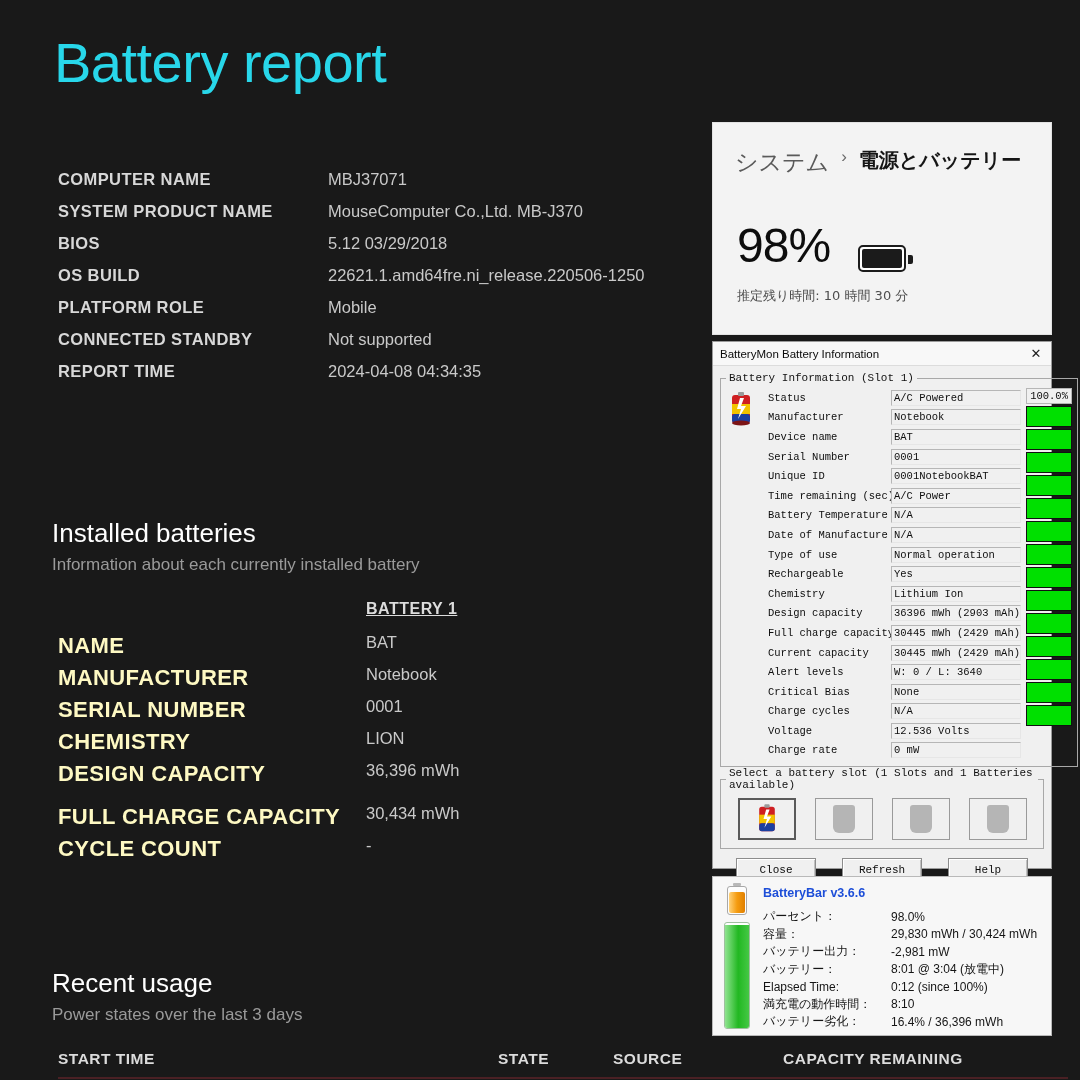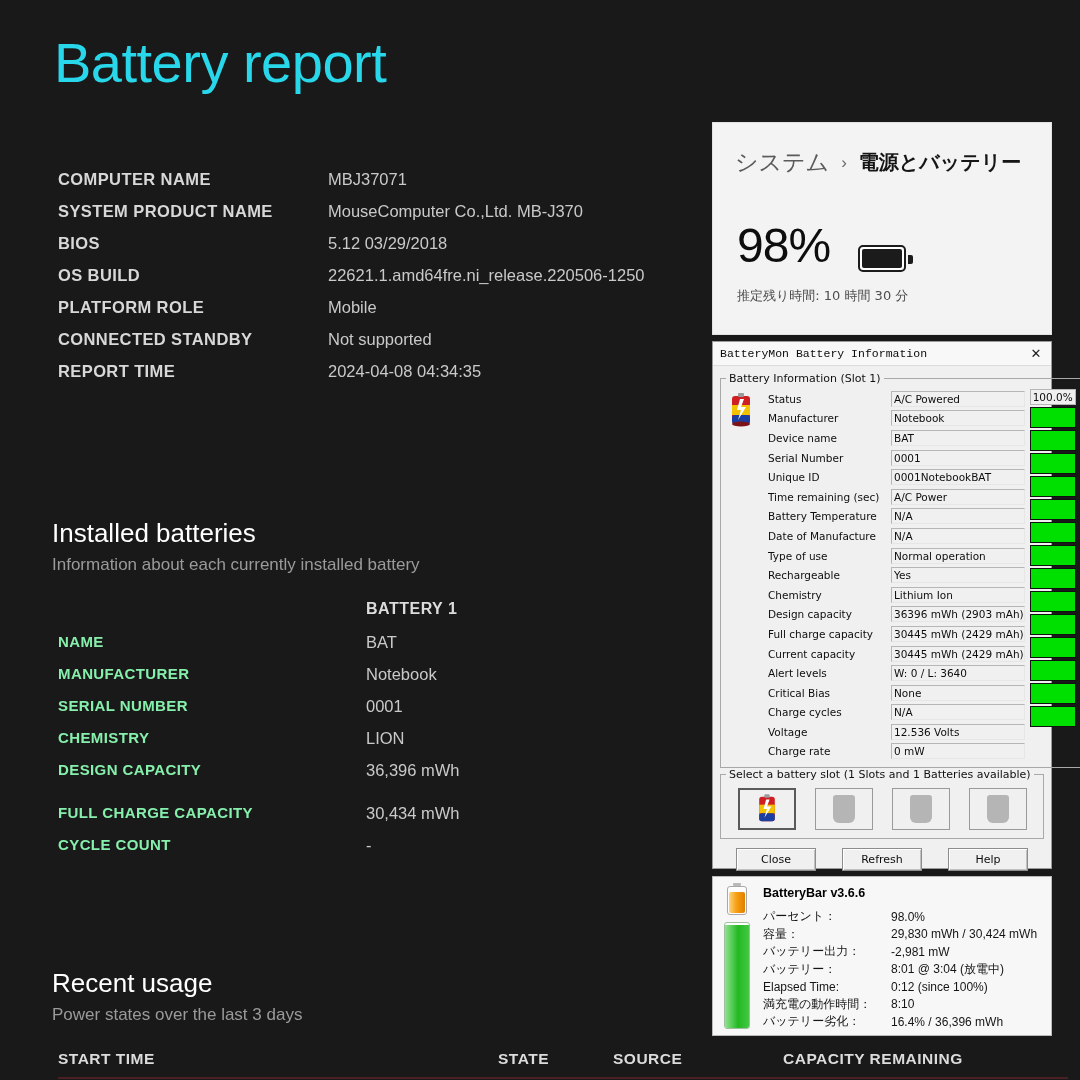"システム" .st-crumb { align-items: center -> flex-start }
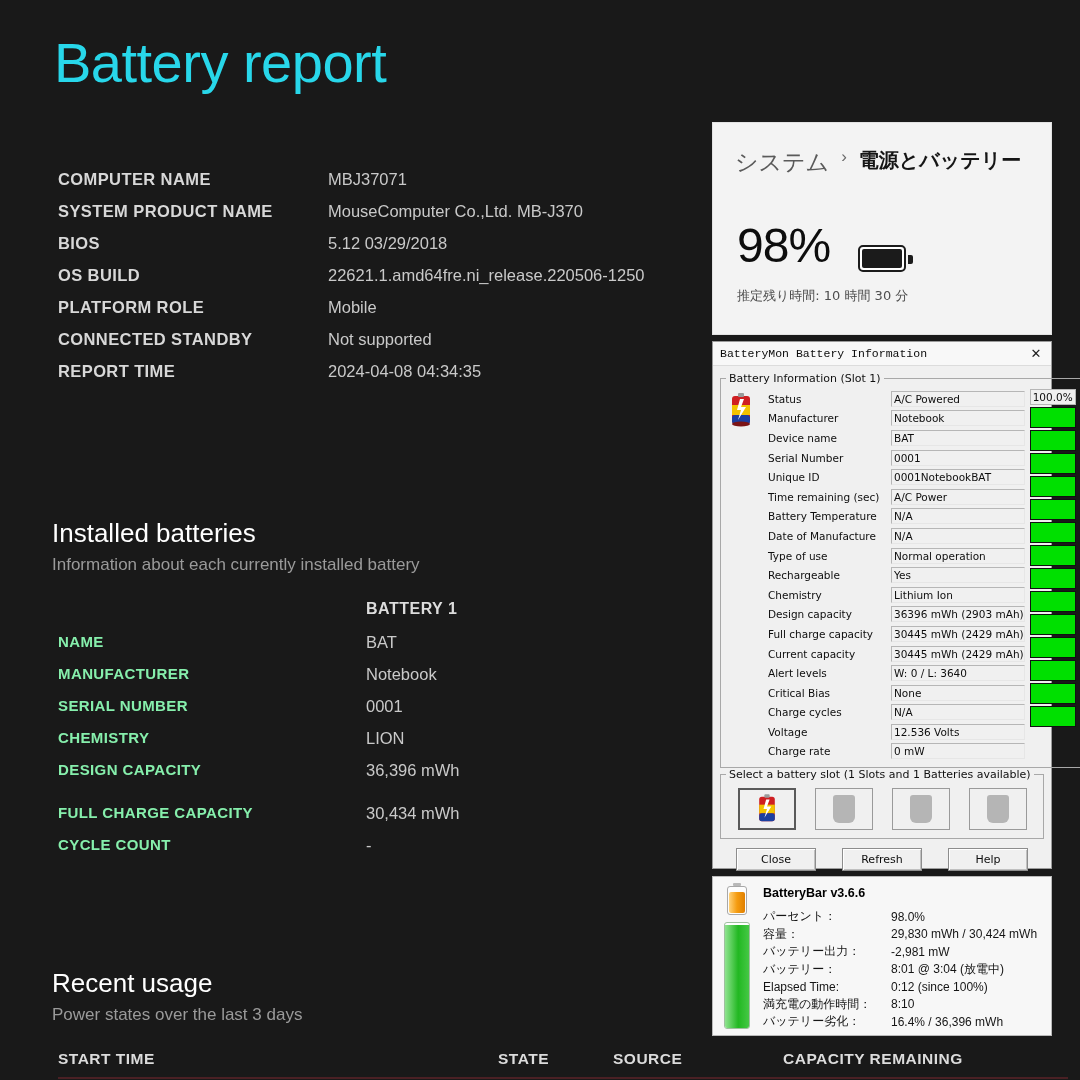"BatteryMon Battery Information" .bm-title-txt { font-family: Liberation Mono, monospace -> Liberation Sans, sans-serif }
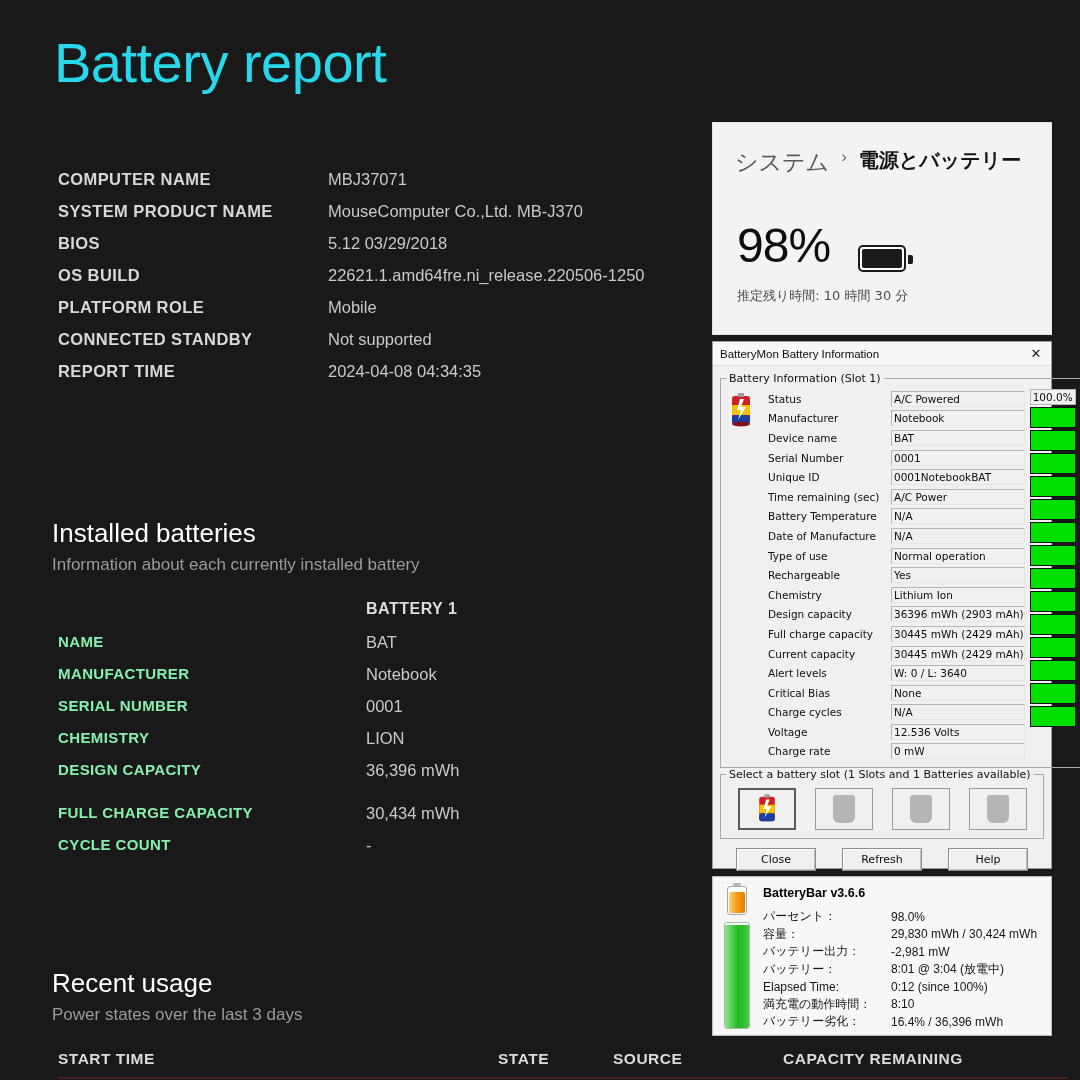"Battery Information (Slot 1)" .bm-body { font-family: none -> Liberation Mono, monospace }
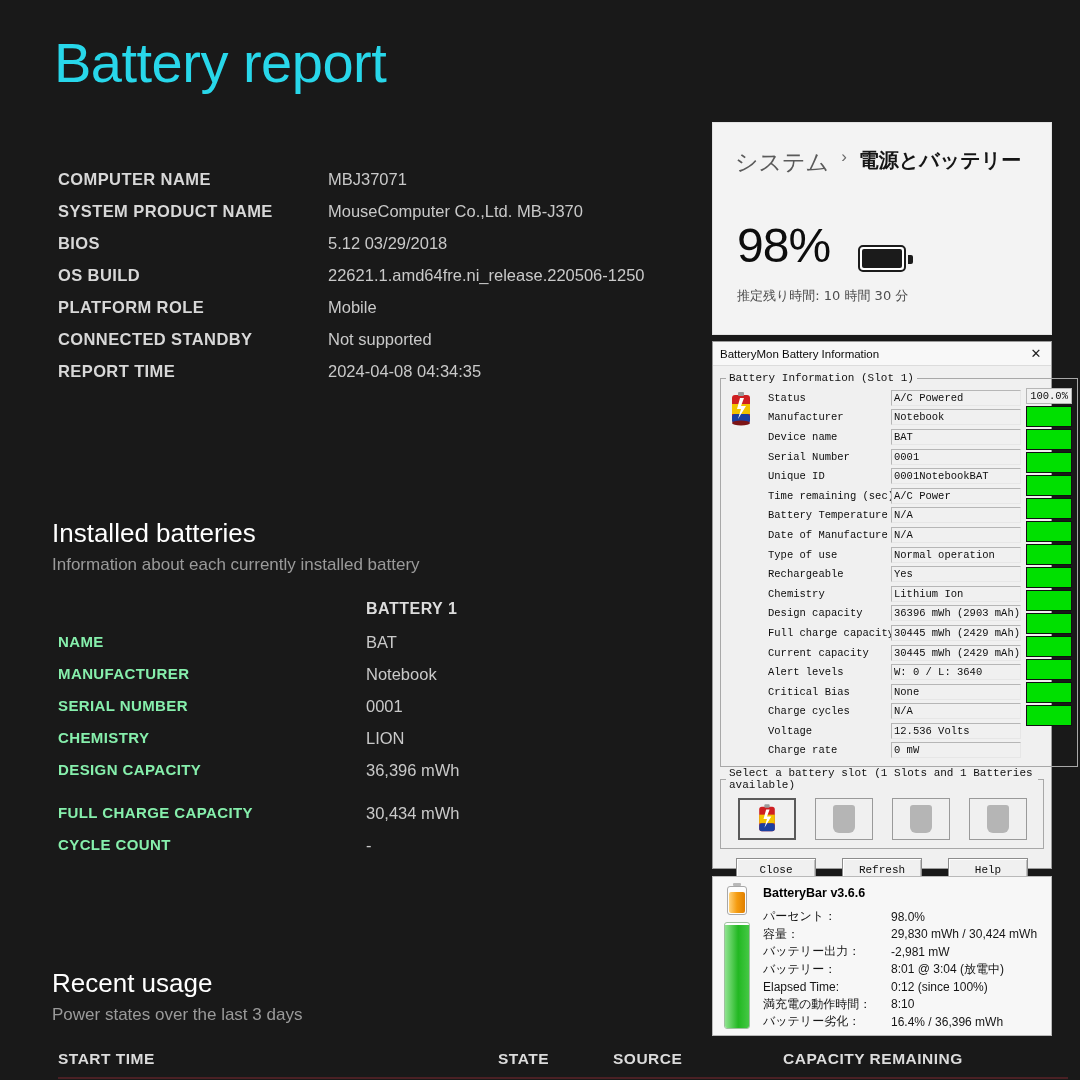"BATTERY 1" .bat-head .v { text-decoration: none -> underline }
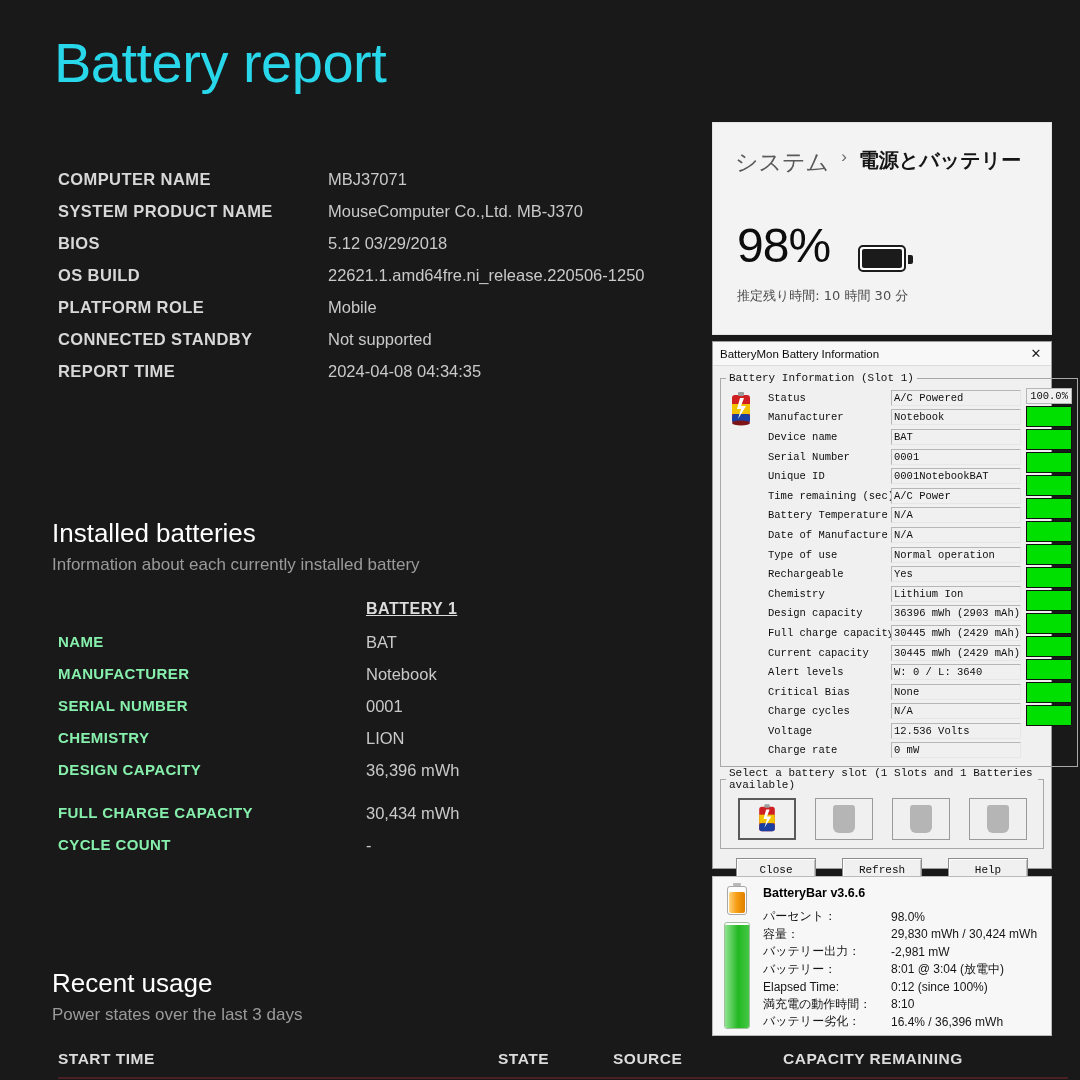"NAME" .bat-k { color: #86efac -> #fef9c3; font-size: 15px -> 22px }
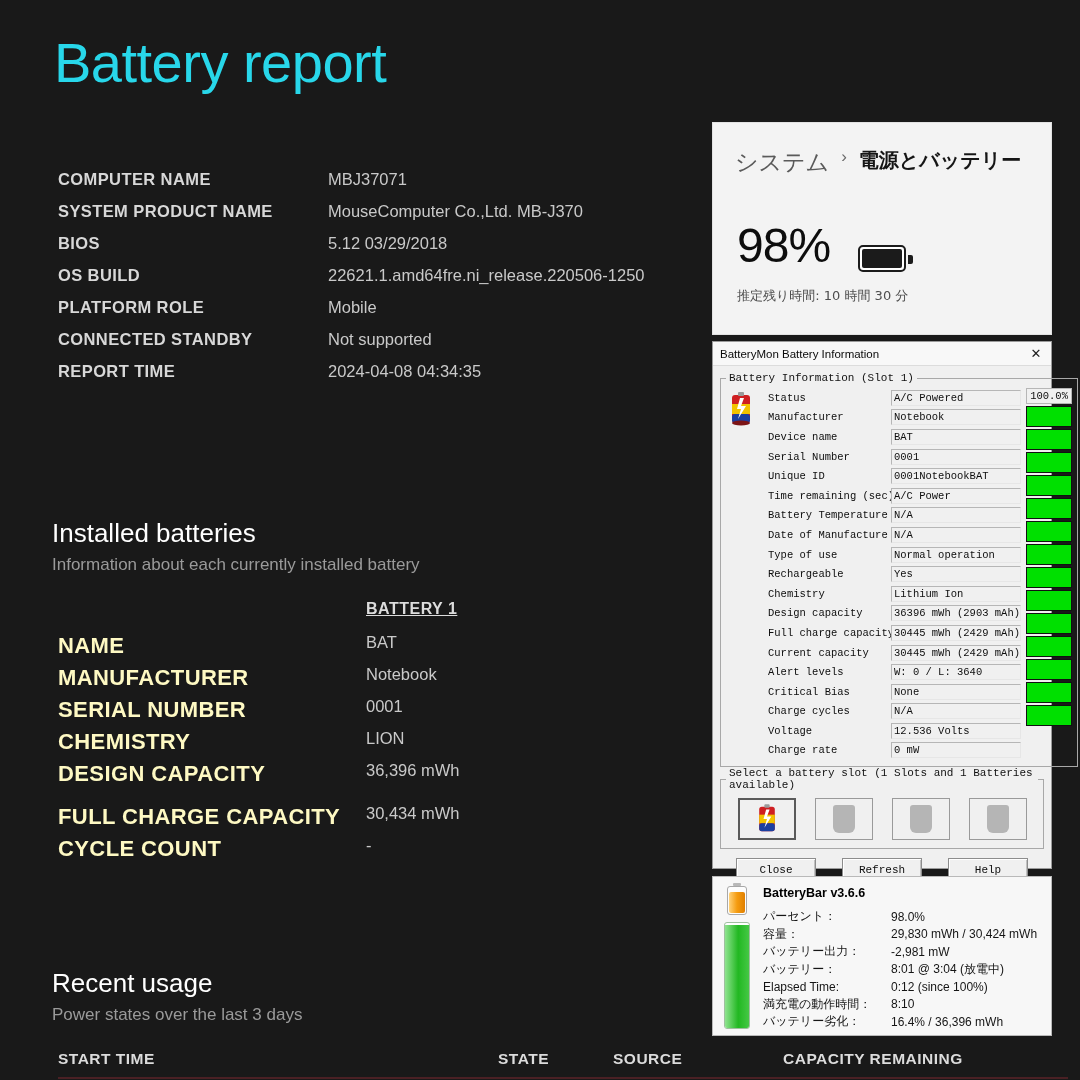"BatteryBar v3.6.6" .bb-title { color: #000000 -> #1d4ed8 }
